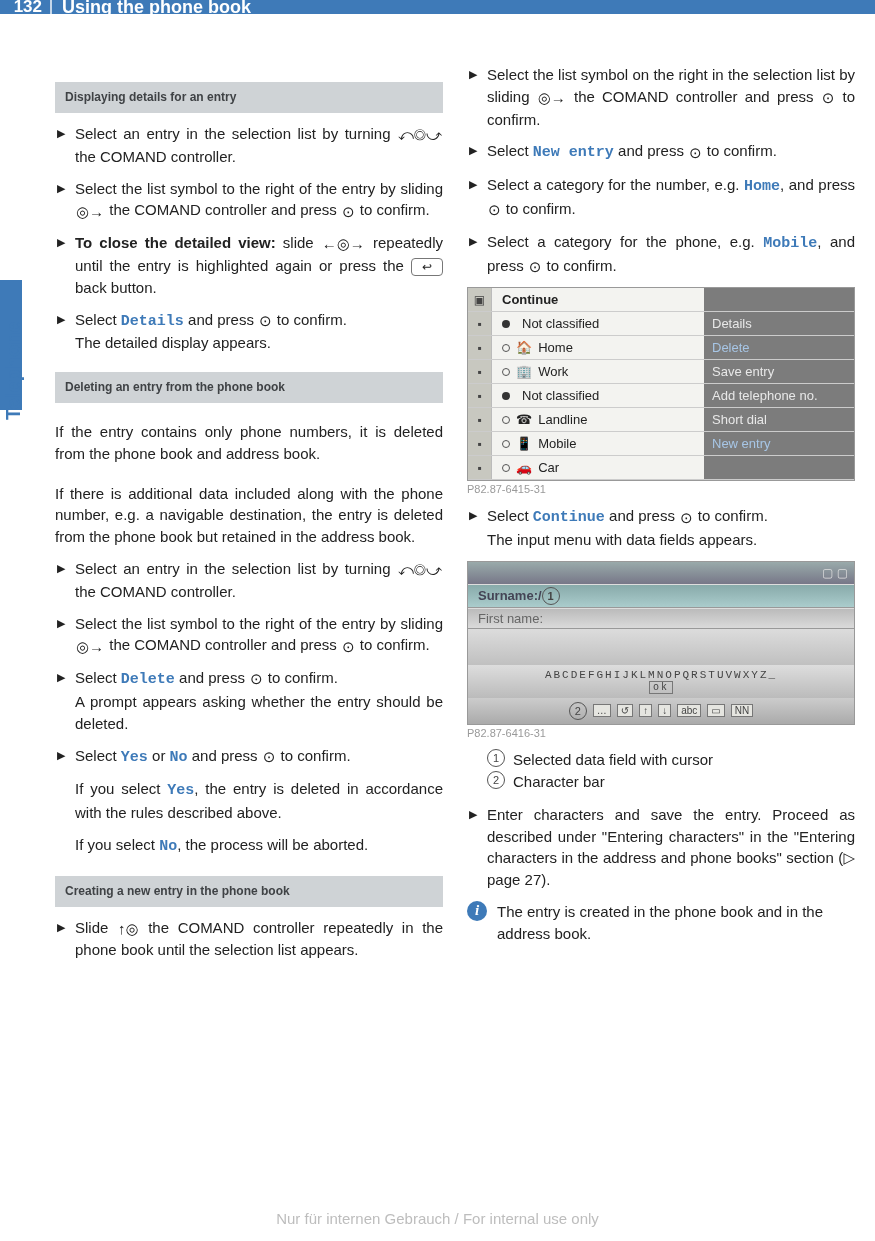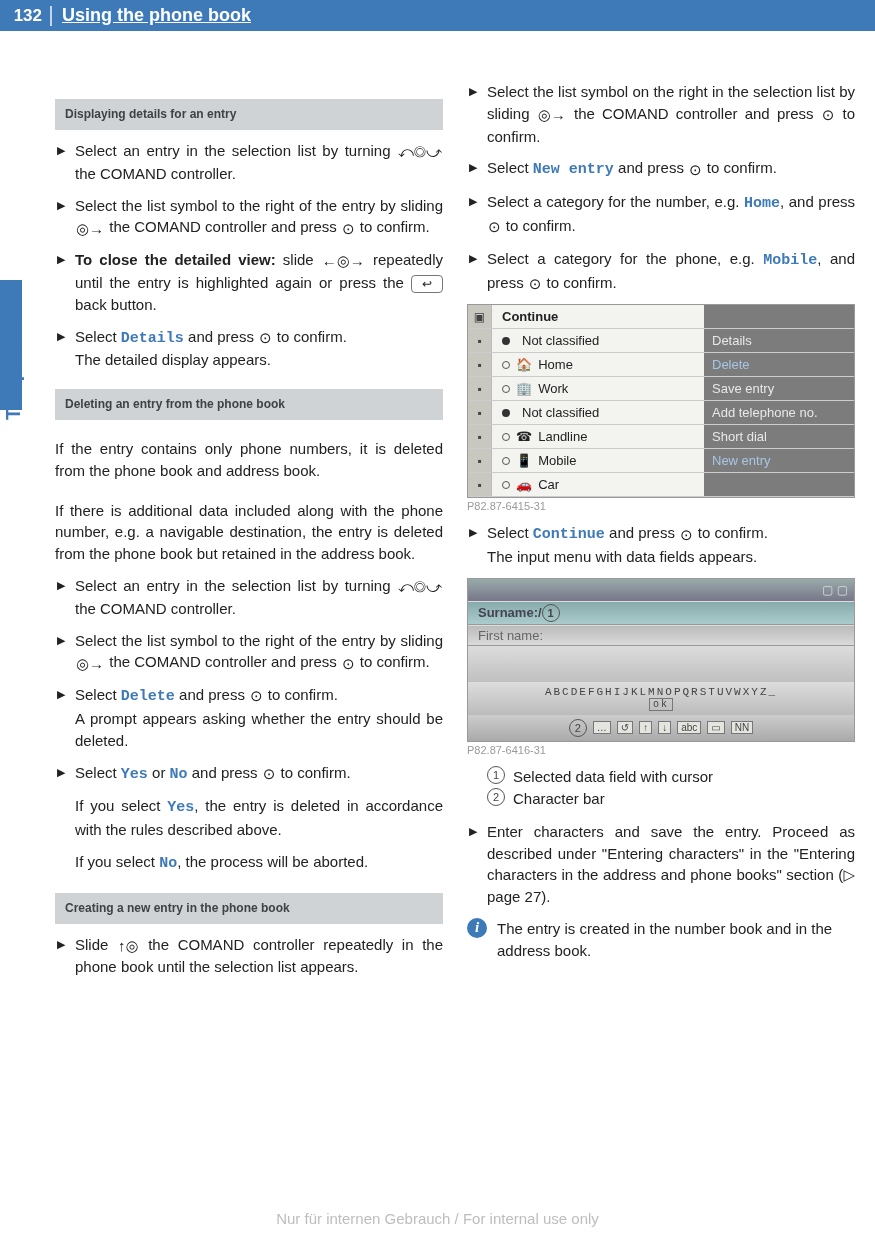"132" .header { height: 31px -> 14px }
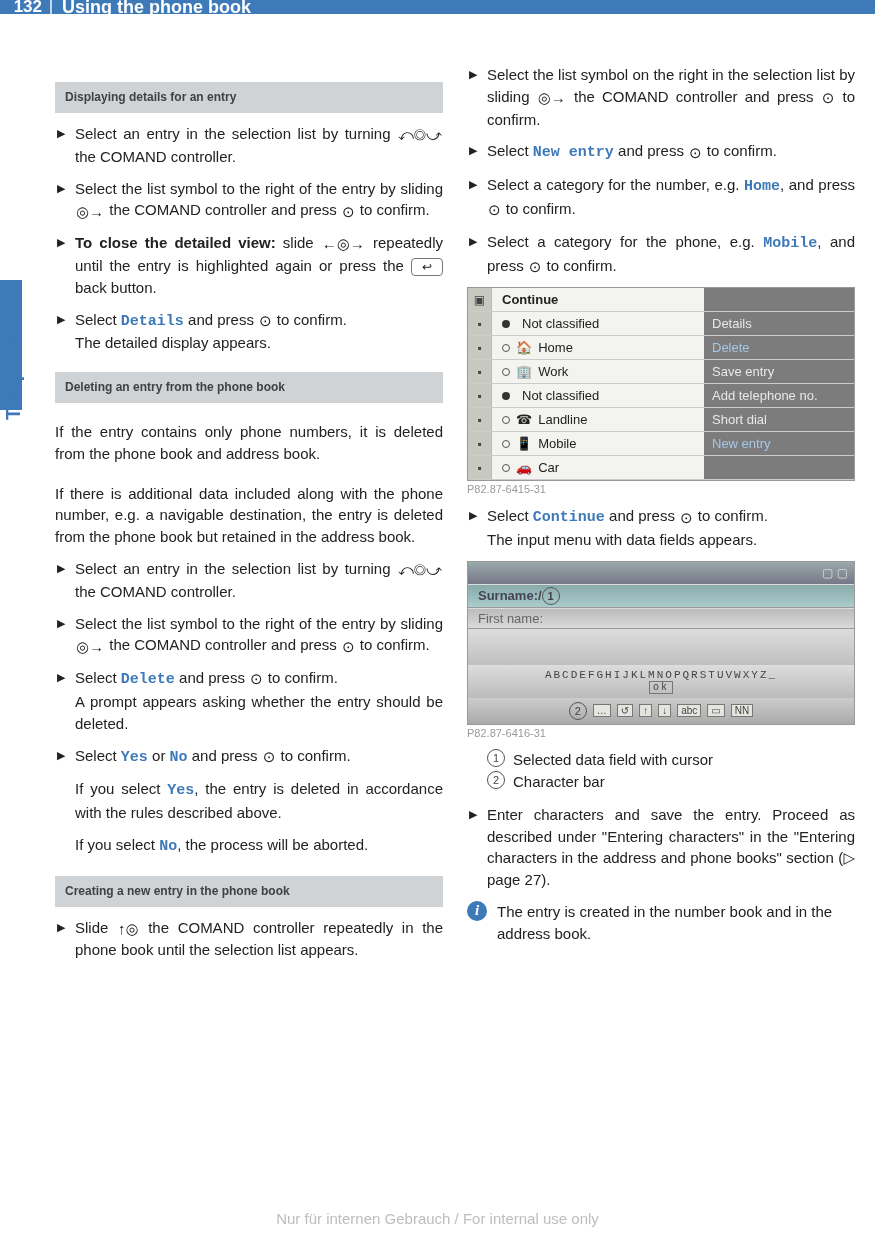"The entry is created in" span { text: number -> phone }
